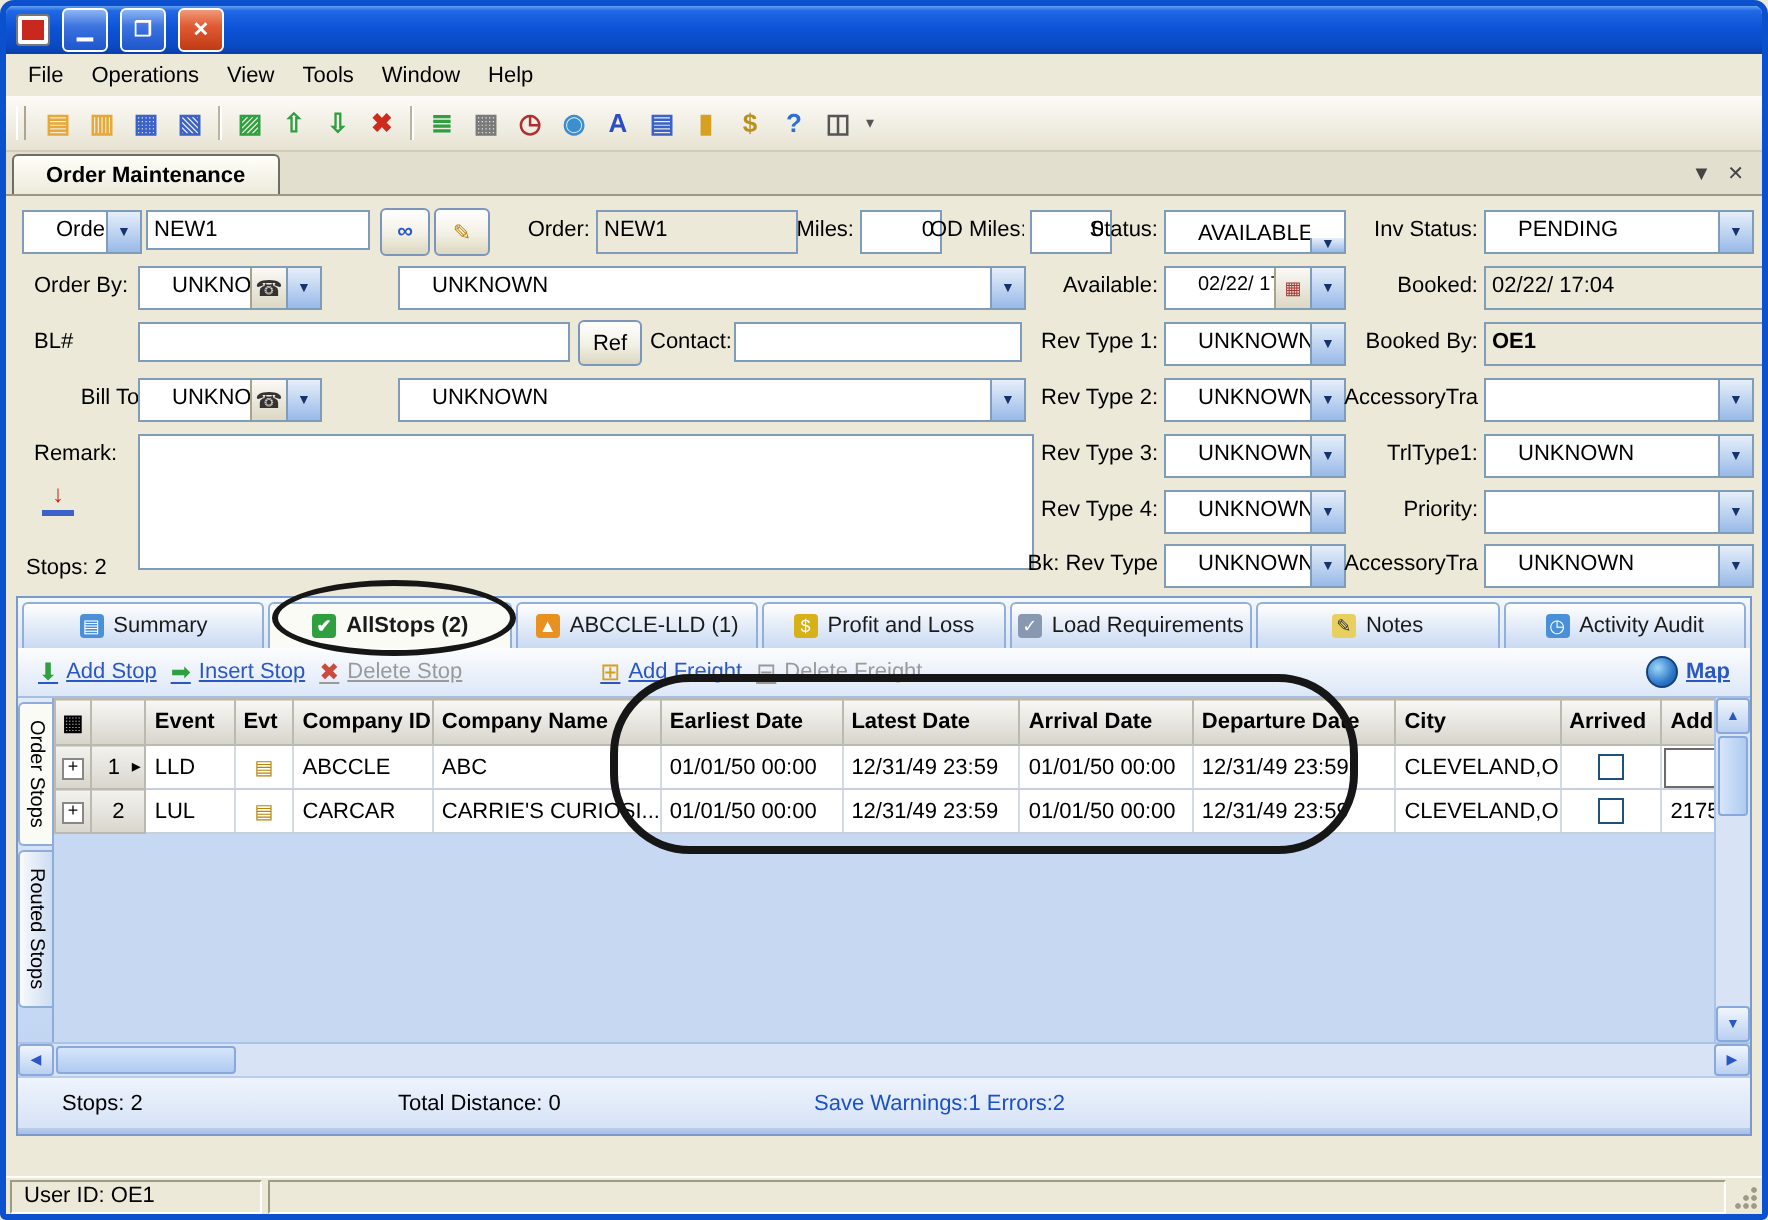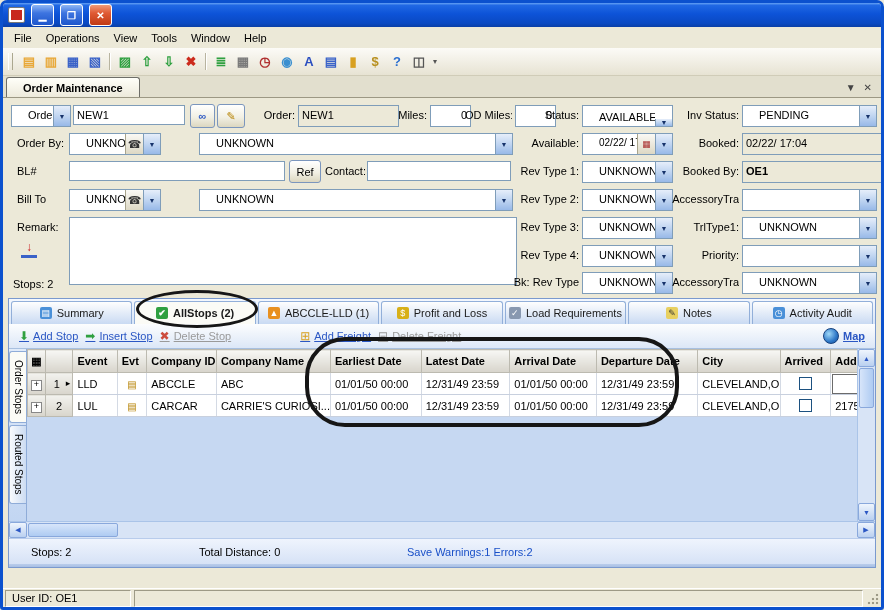"Bill To" span.lbl { left: 14px -> 32px; text-align: none -> center }
